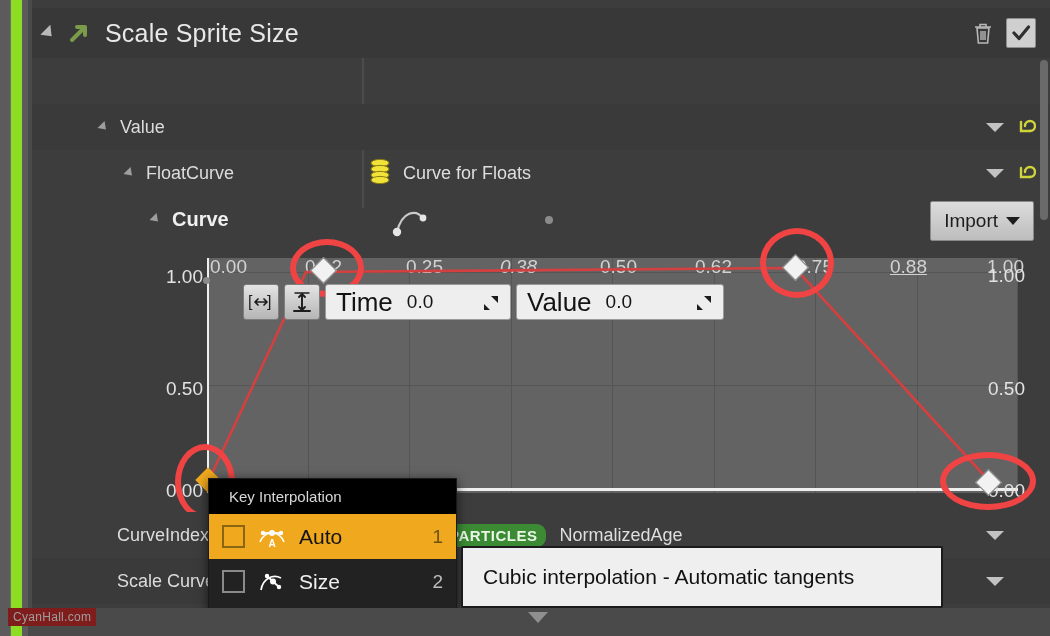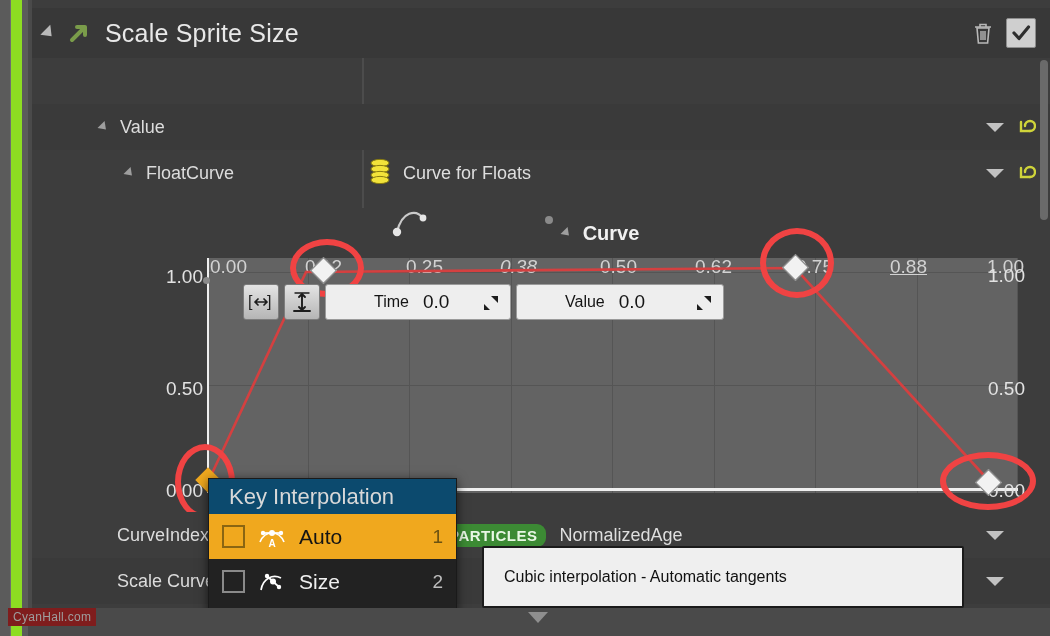"Curve" div.prow { justify-content: center -> none; top: 206px -> 192px }
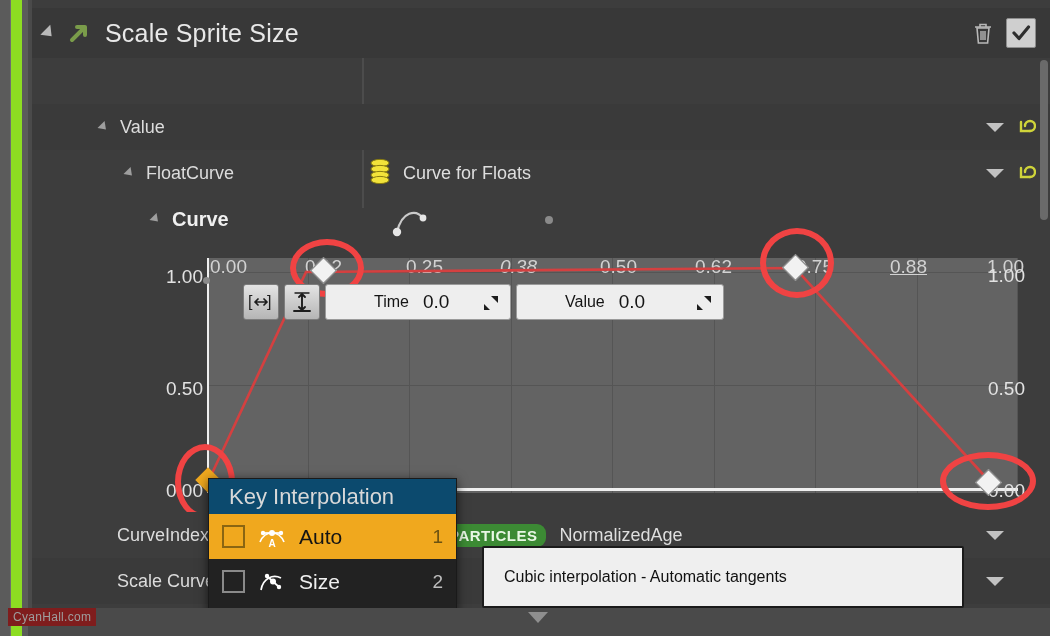"Import" span.import-btn { html: none -> <span> <span>Import</span> <span></span> </span> }
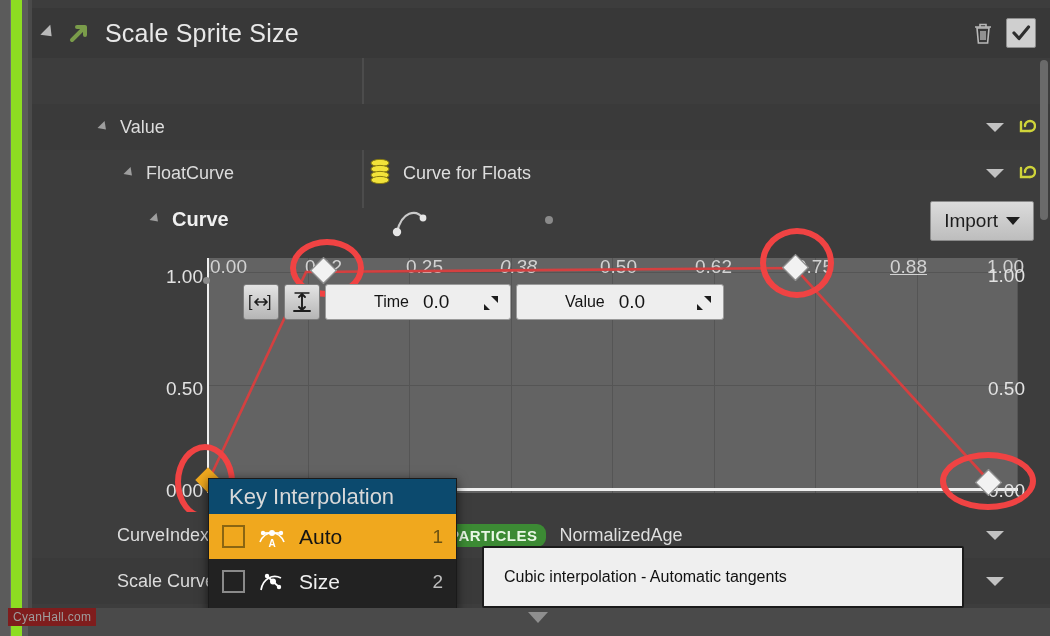"Time" .tv-field .lbl { font-size: 16px -> 26px; margin-left: 38px -> none }
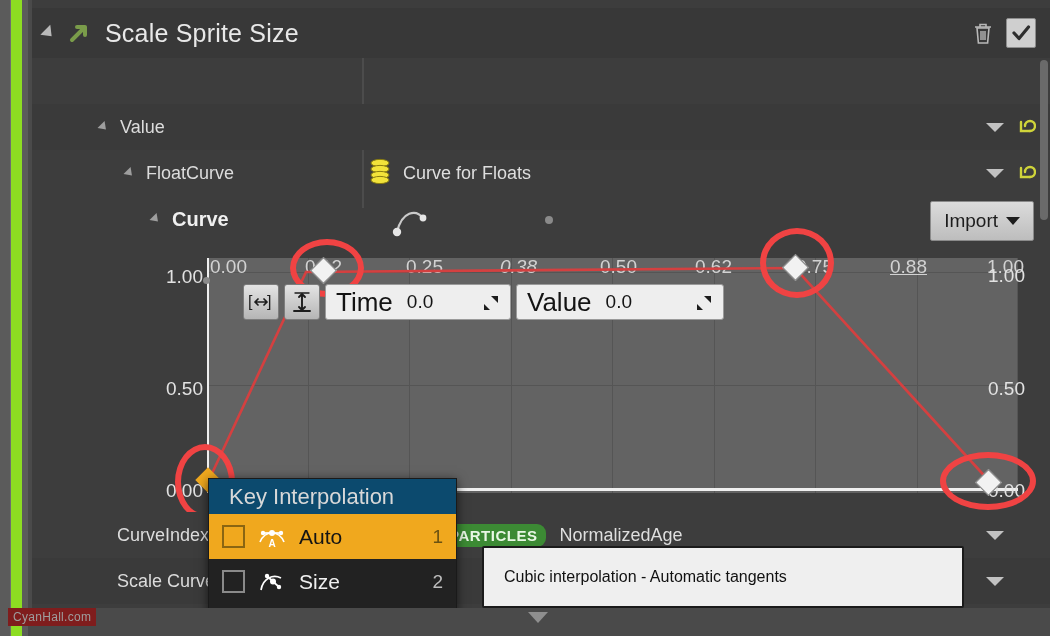"Key Interpolation" .menu-head { background: #0c4a6e -> #000000; font-size: 22px -> 15px }
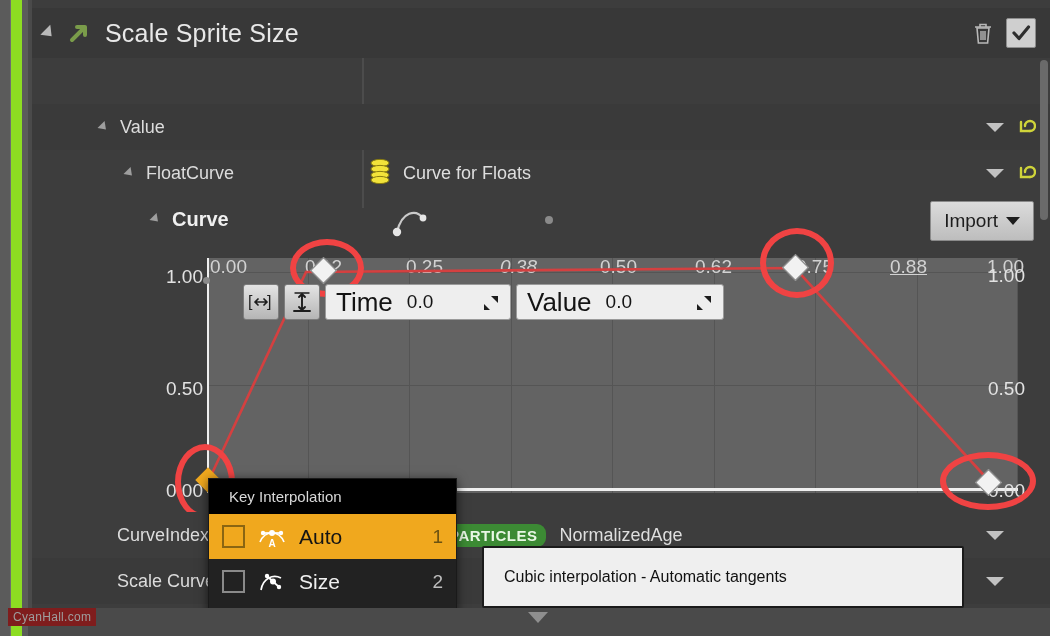"Cubic interpolation - Automatic tangents" .tooltip { font-size: 16px -> 21px; left: 482px -> 461px }
